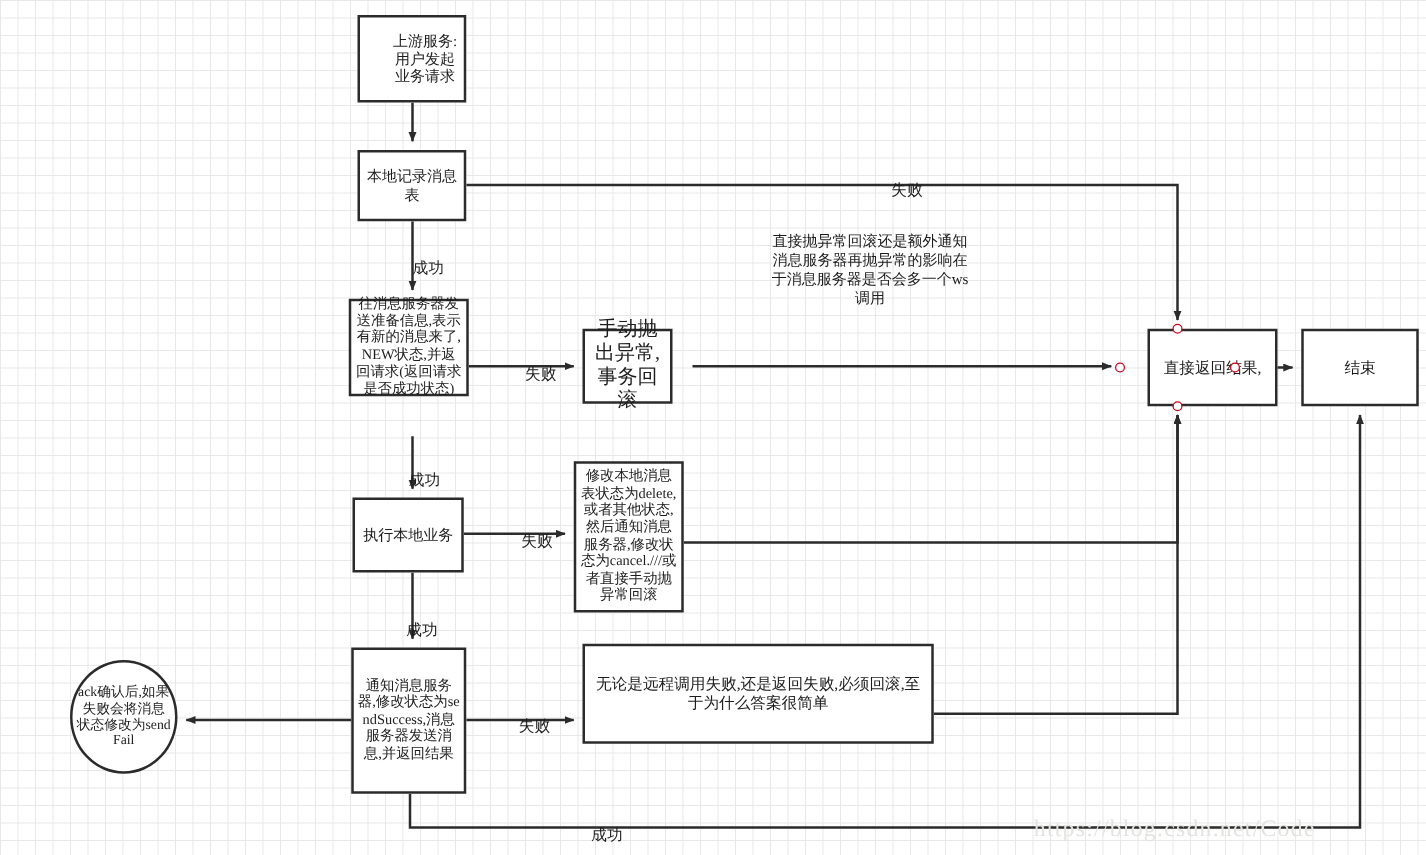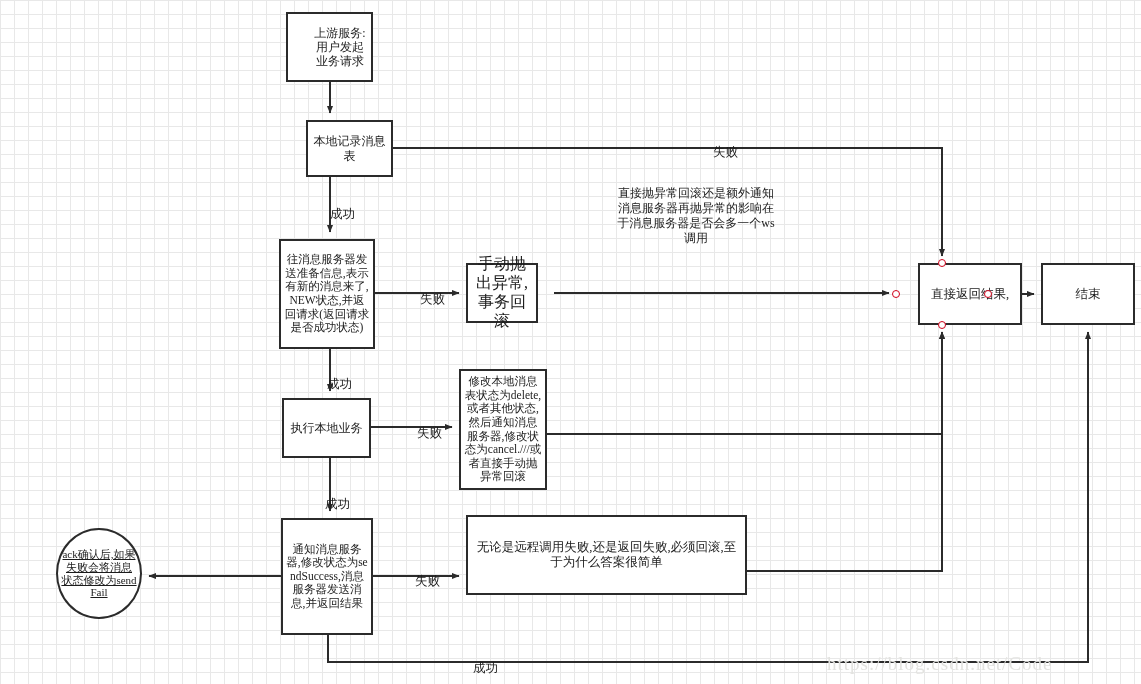"本地记录消息表" div.node { margin-left: 20px -> none }
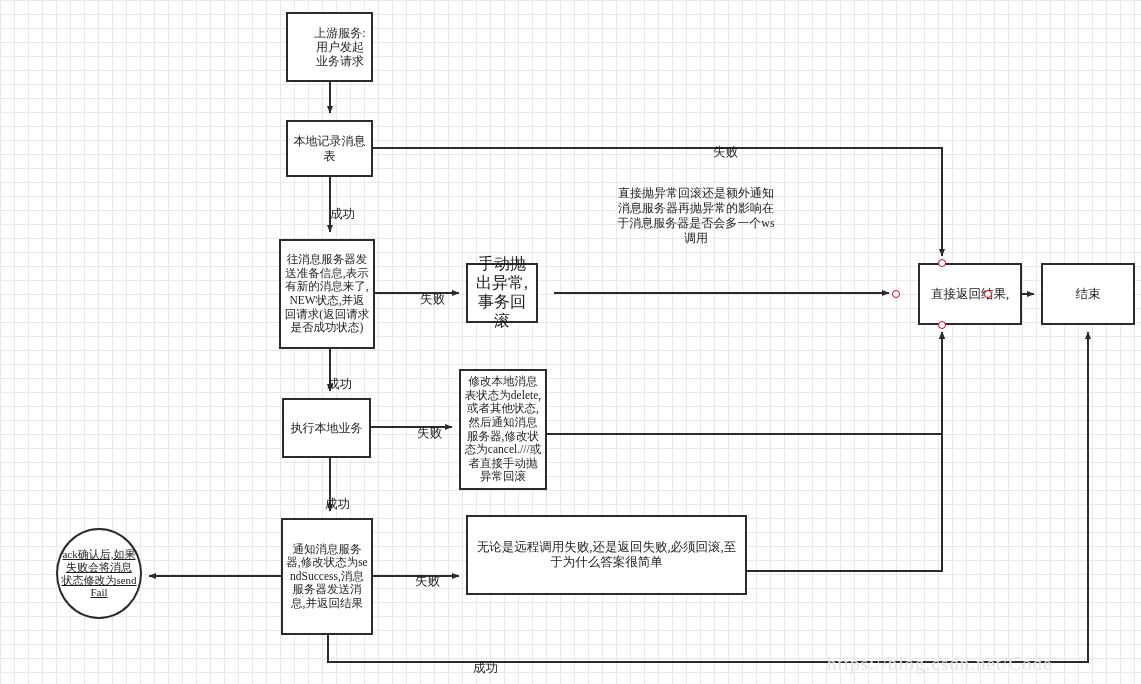"往消息服务器发送准备信息,表示有新的消息来了,NEW状态,并返回请求(返回请求是" div.node { height: 110px -> 78px }
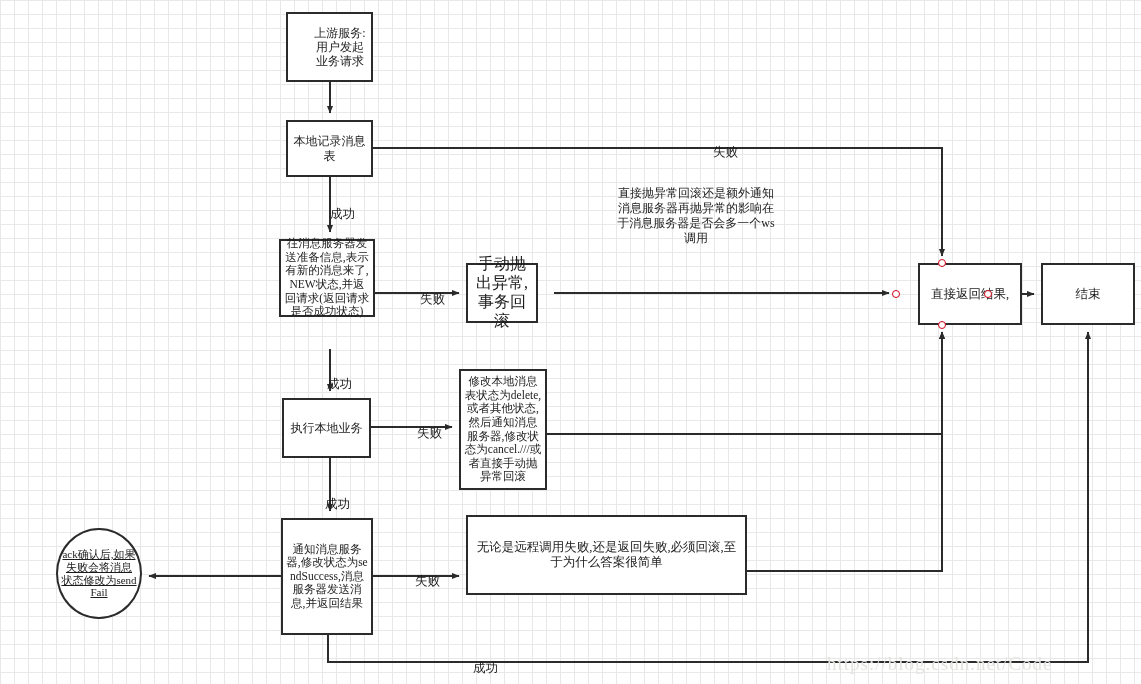"ack确认后,如果失败会将消息状态修改为sendFail" .node.ellipse { text-decoration: underline -> none }
